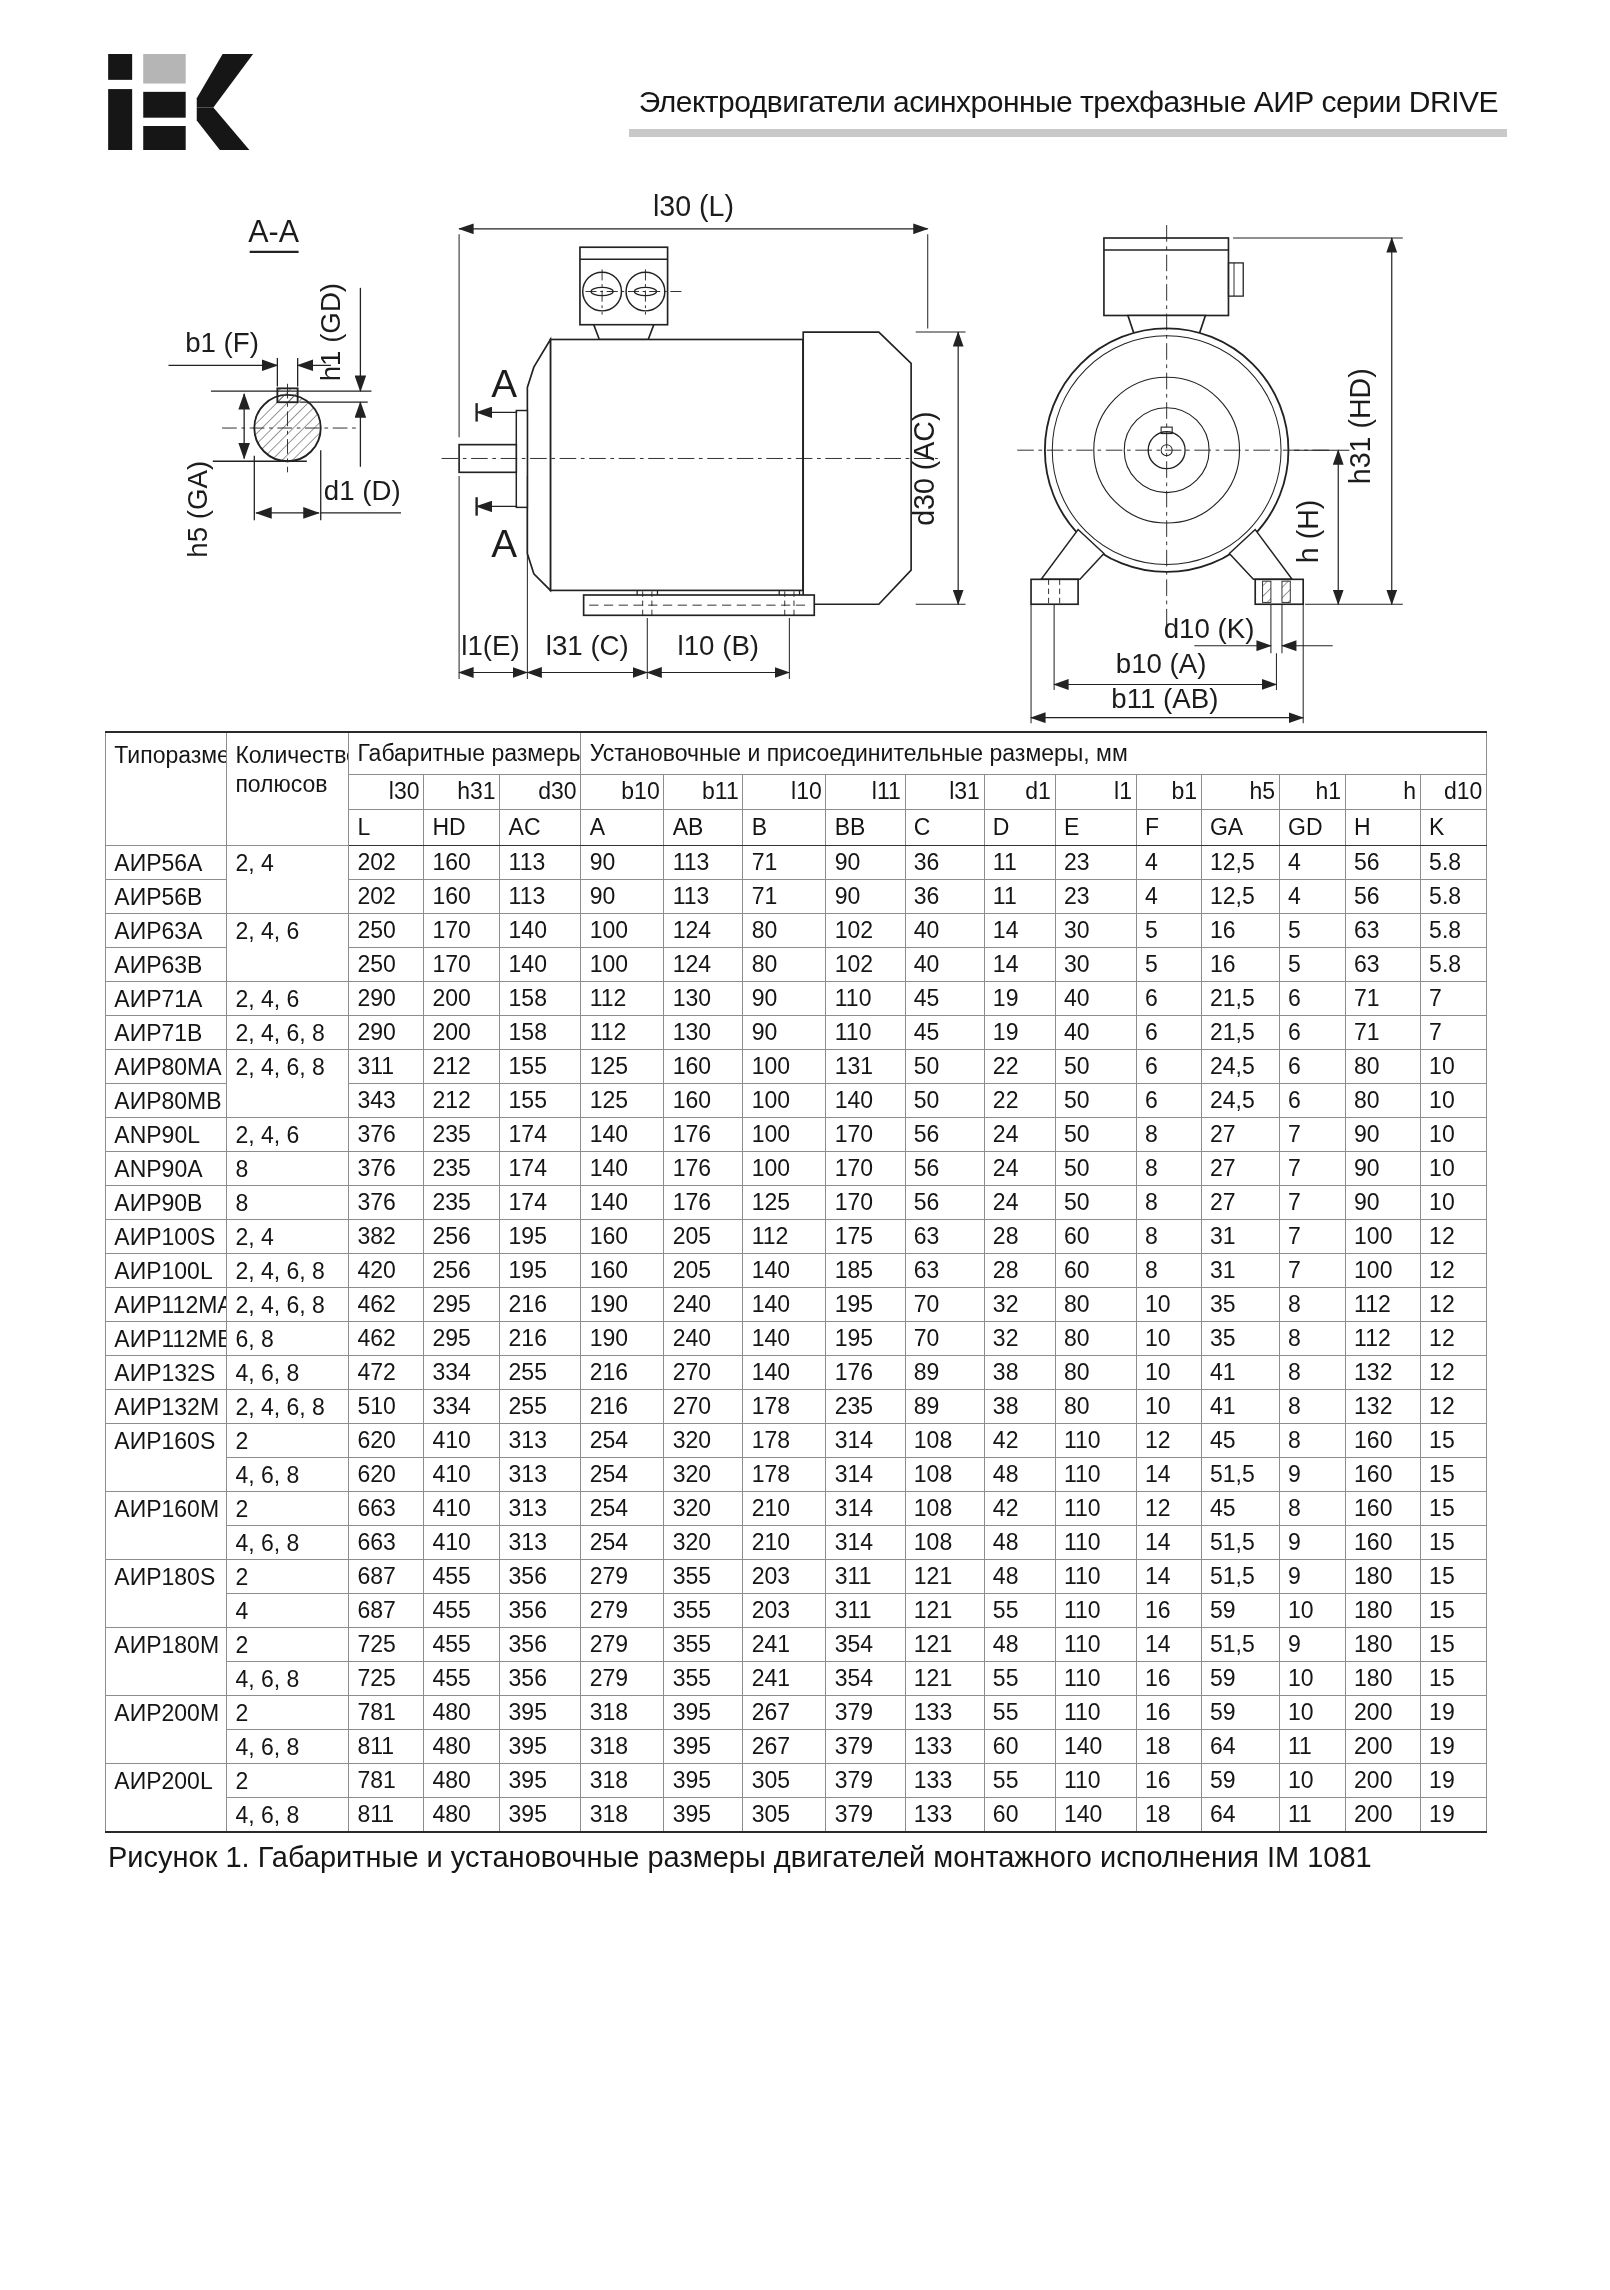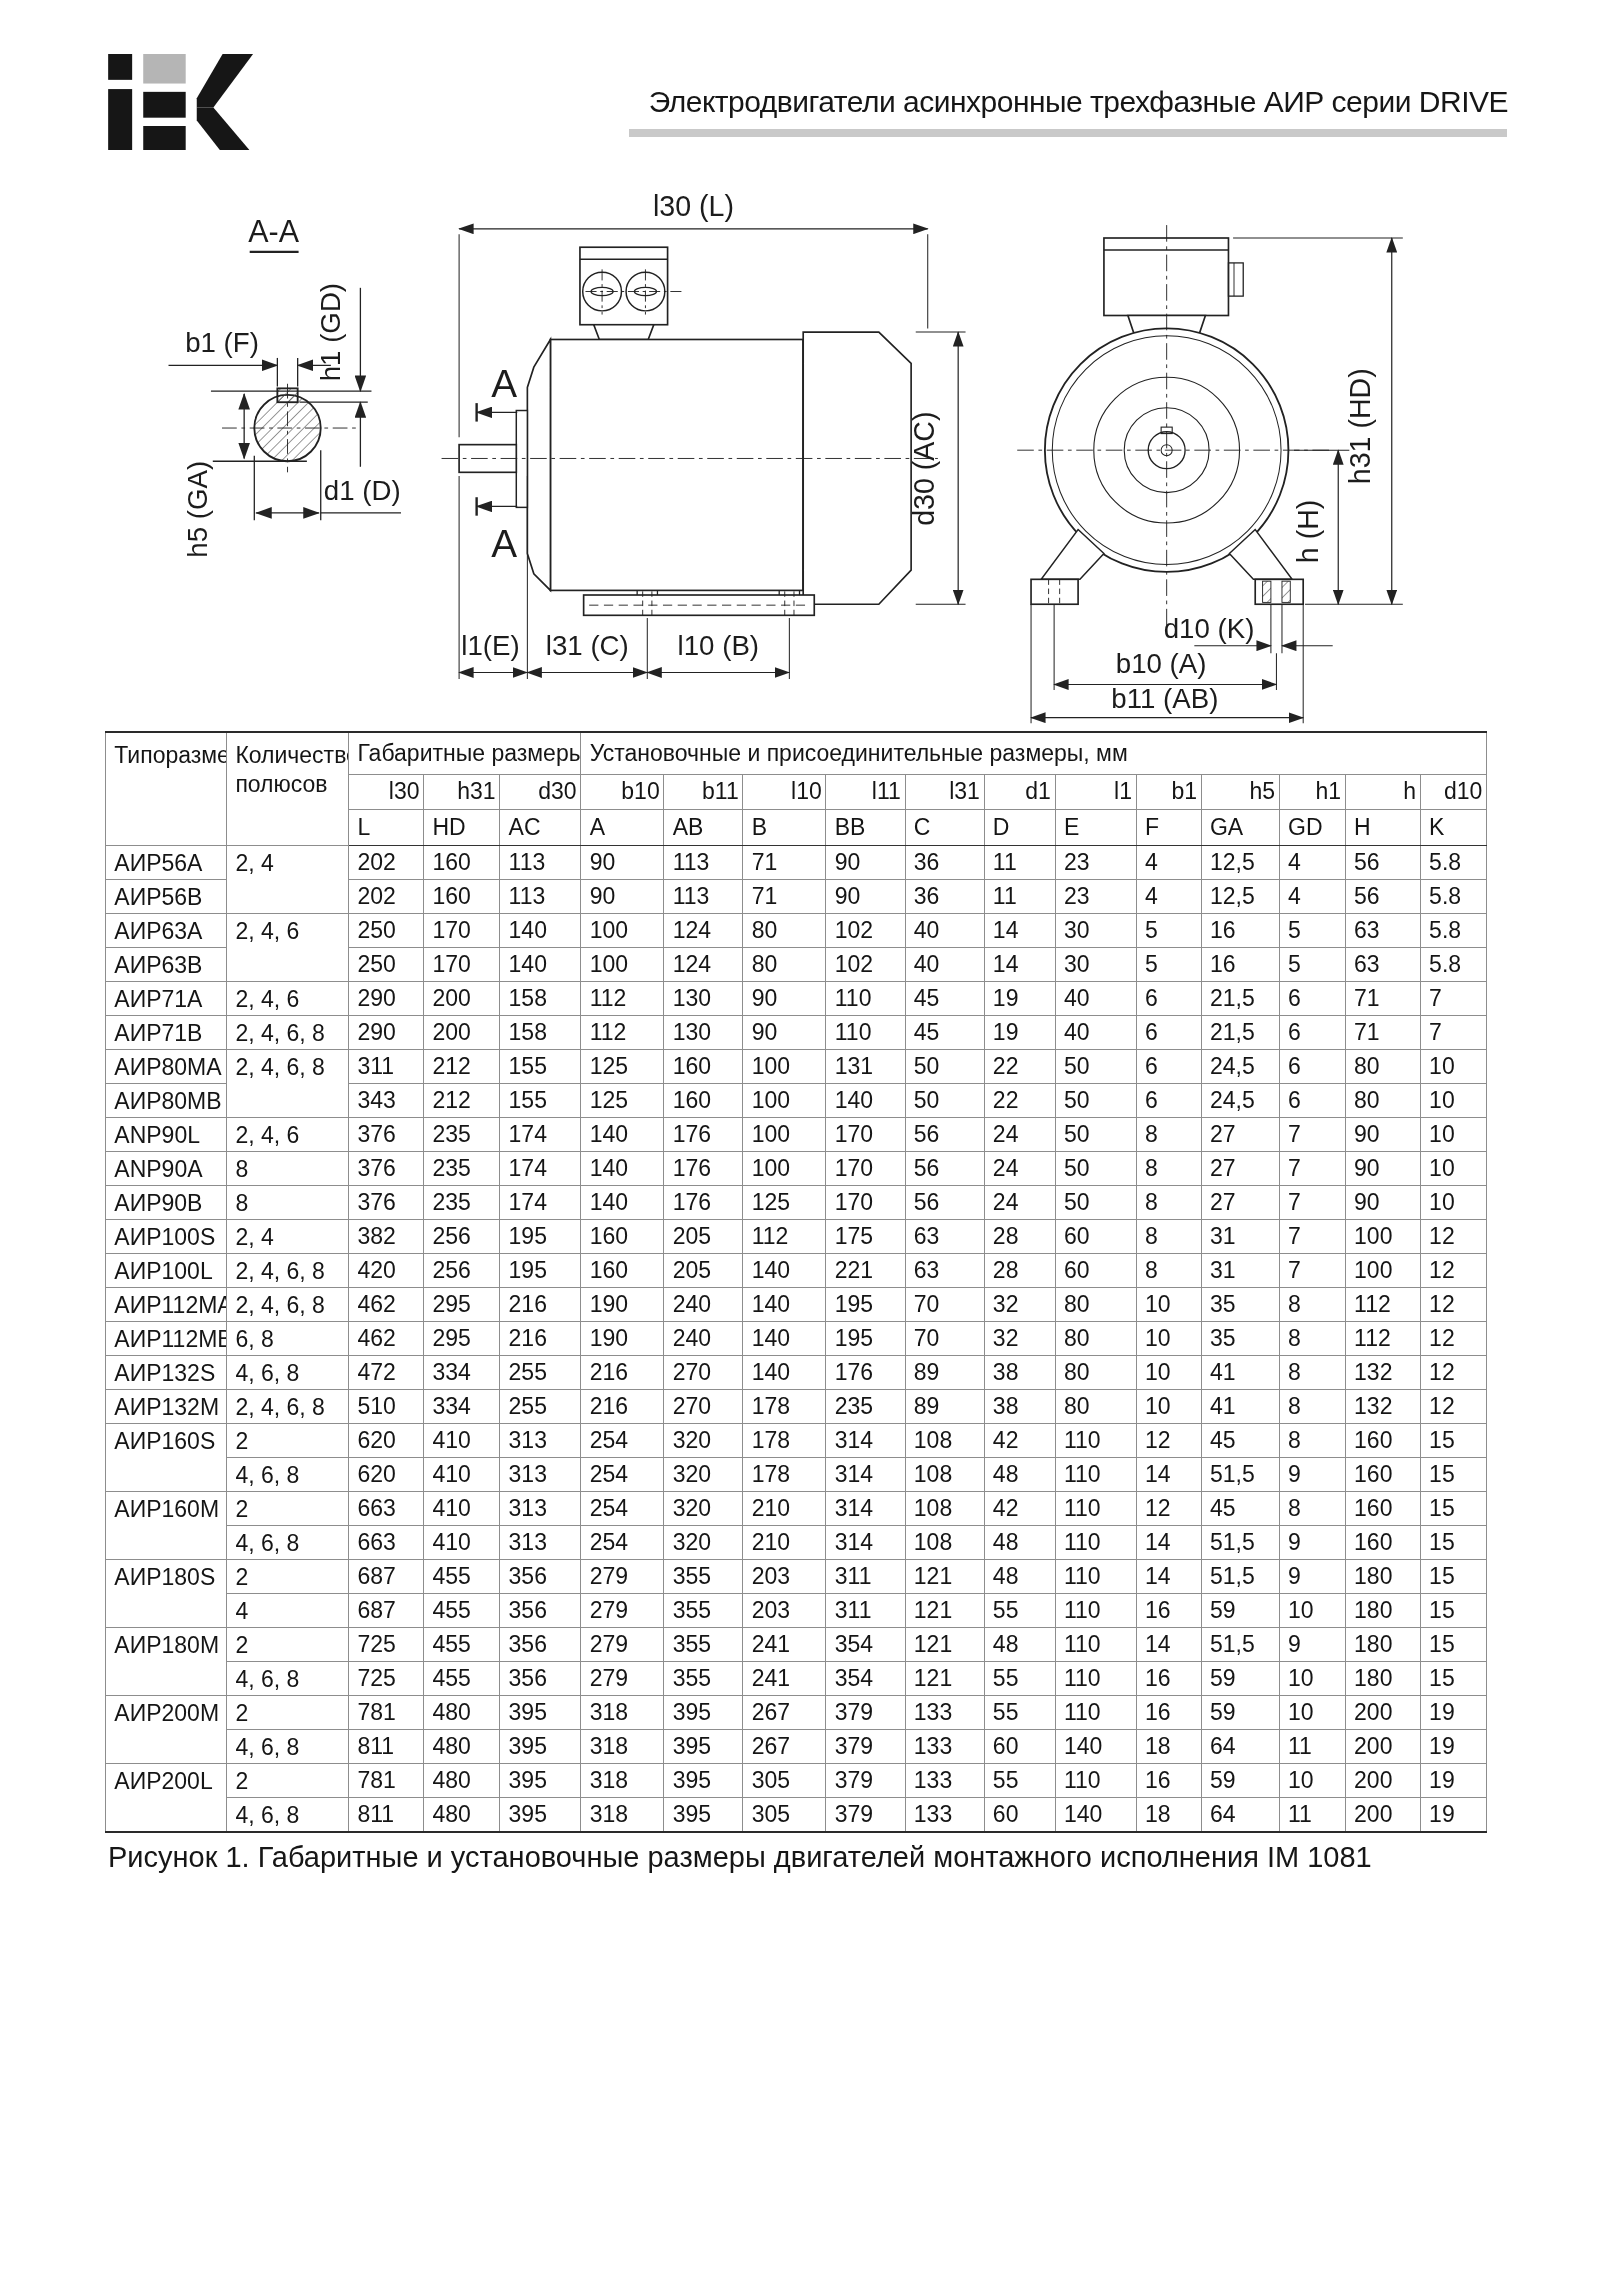"Электродвигатели асинхронные трехфазные" #page-title { right: 103px -> 113px }
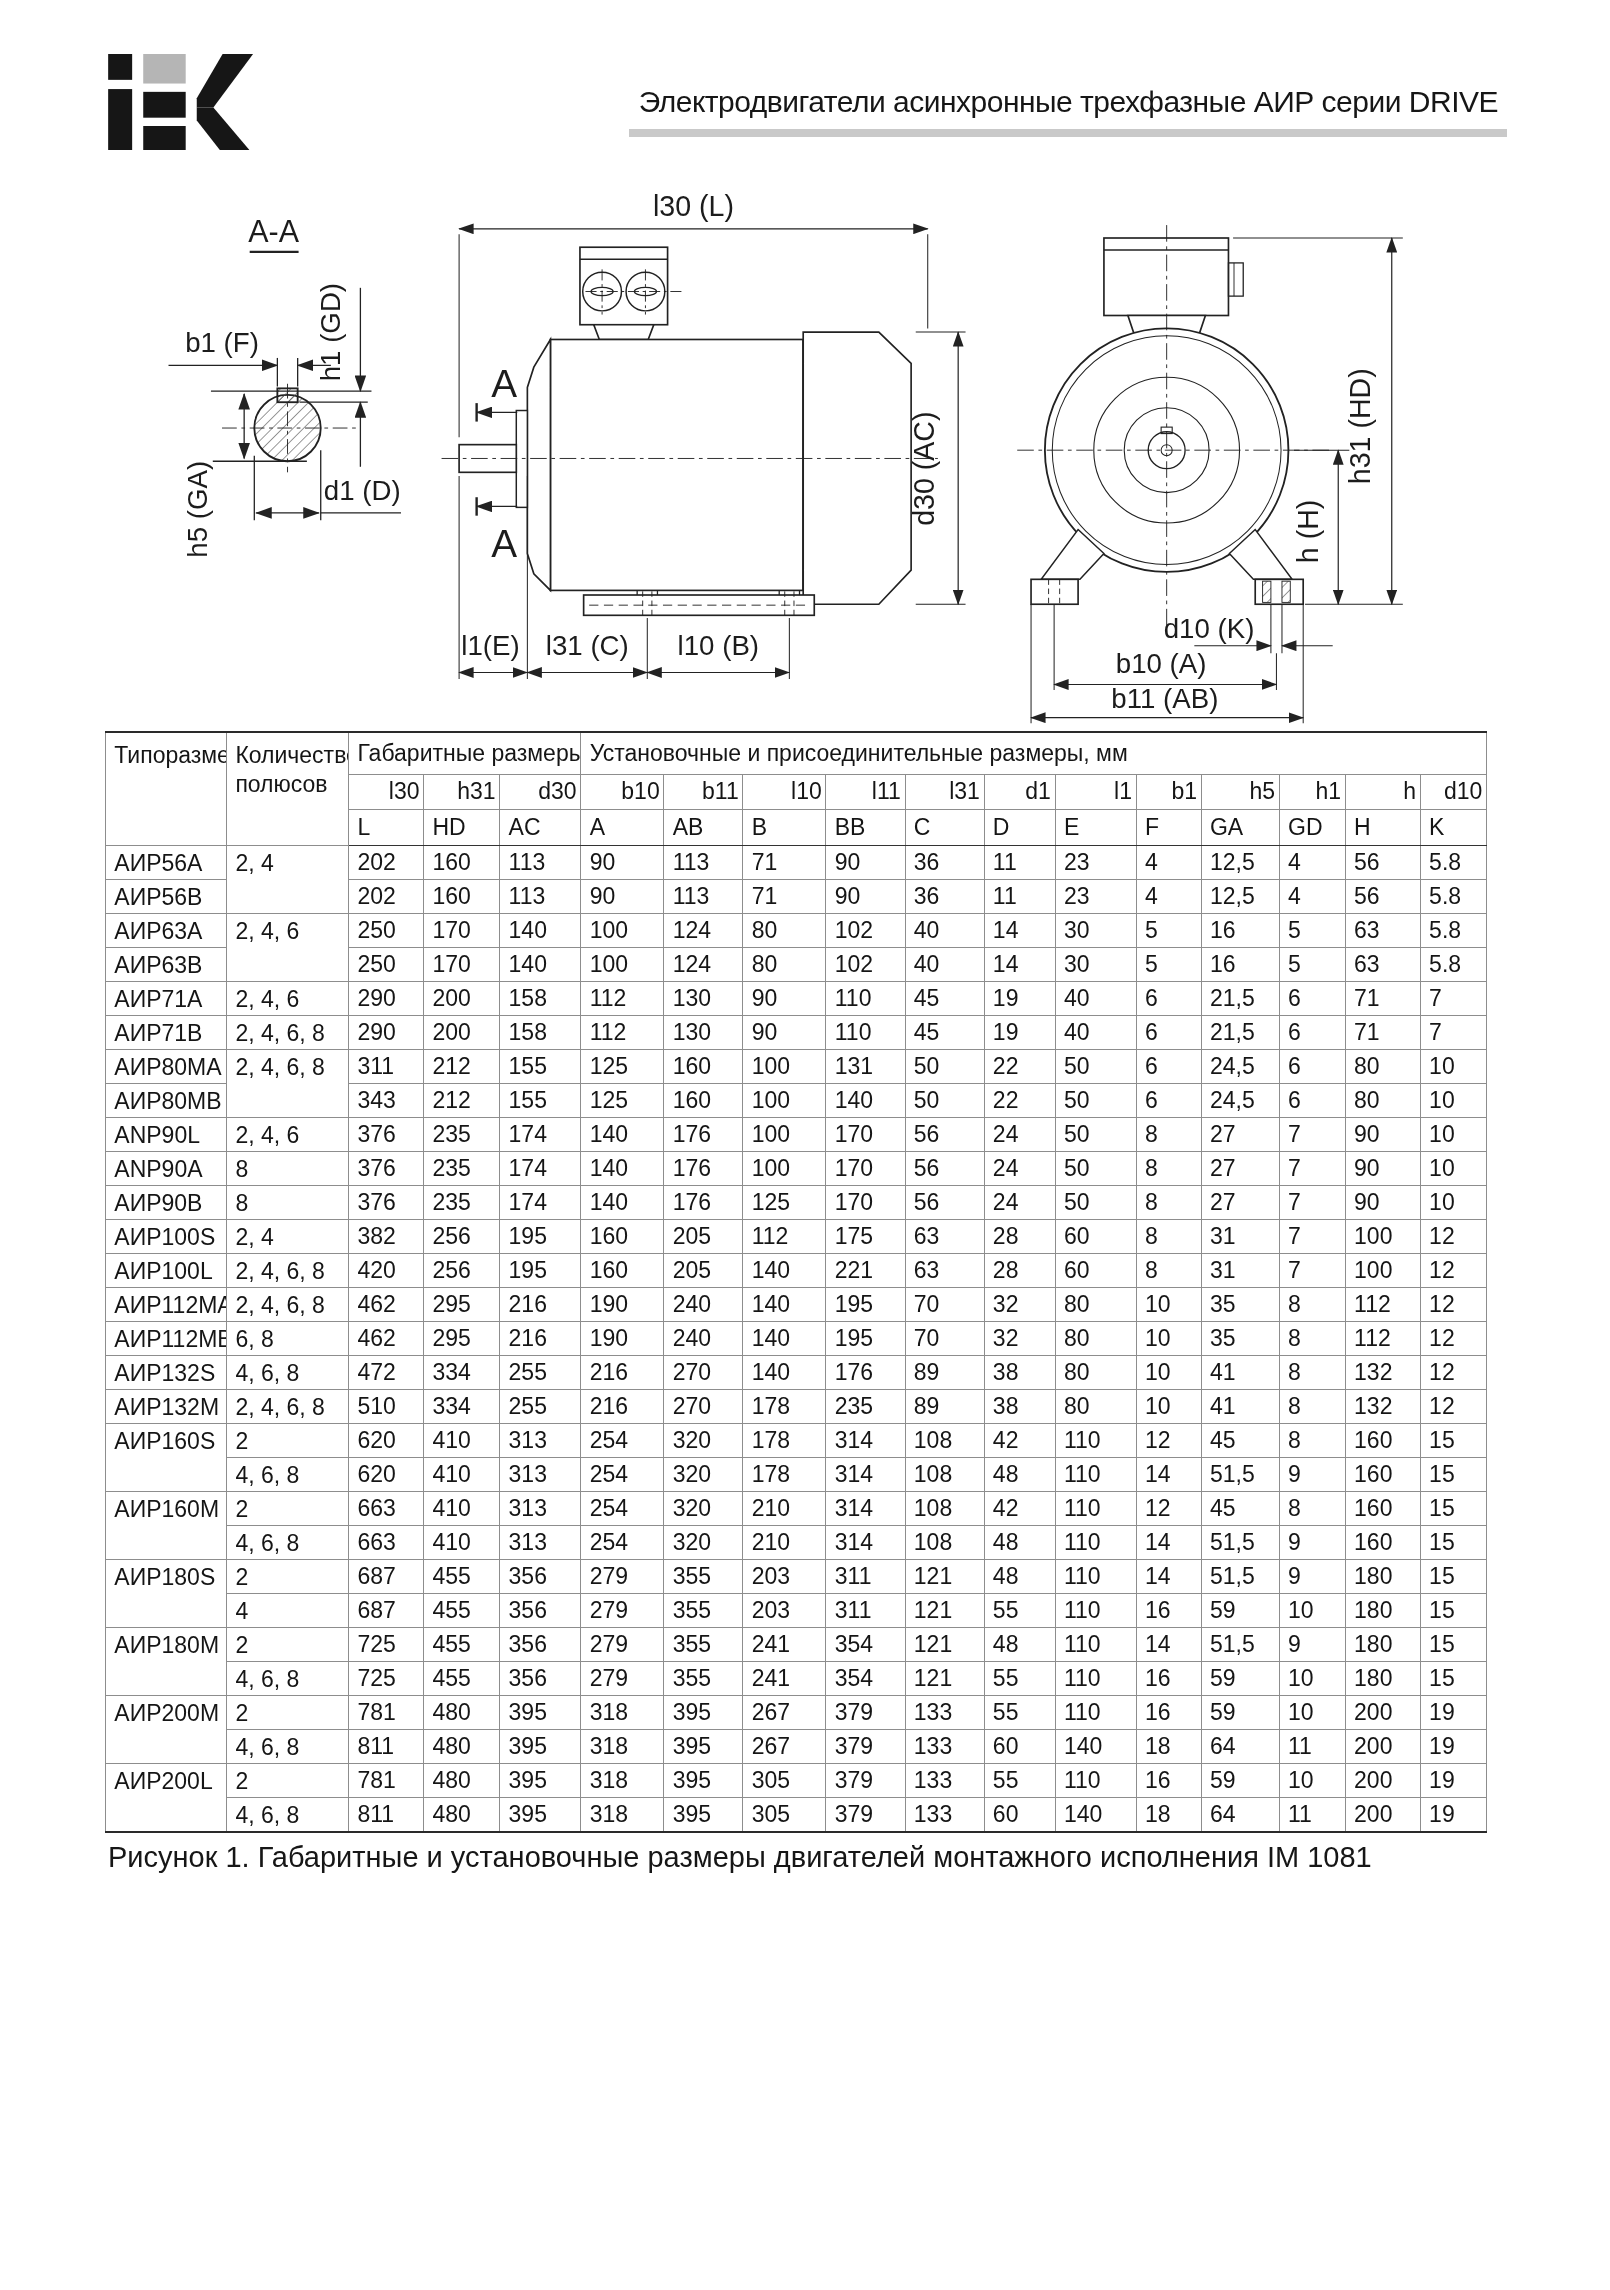"221" td { text: 221 -> 185 }
